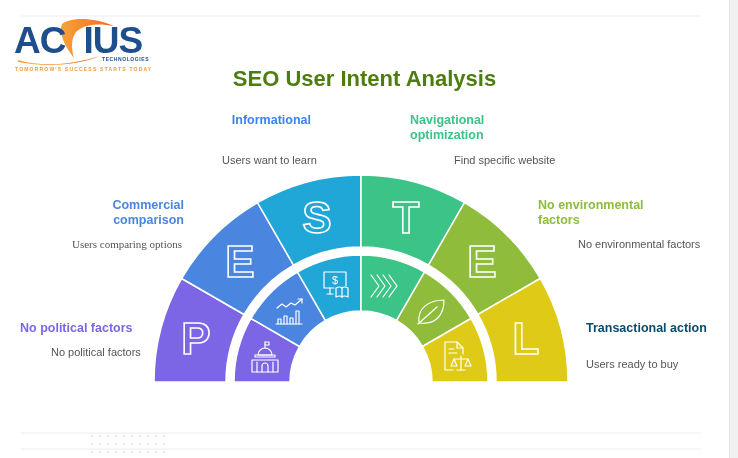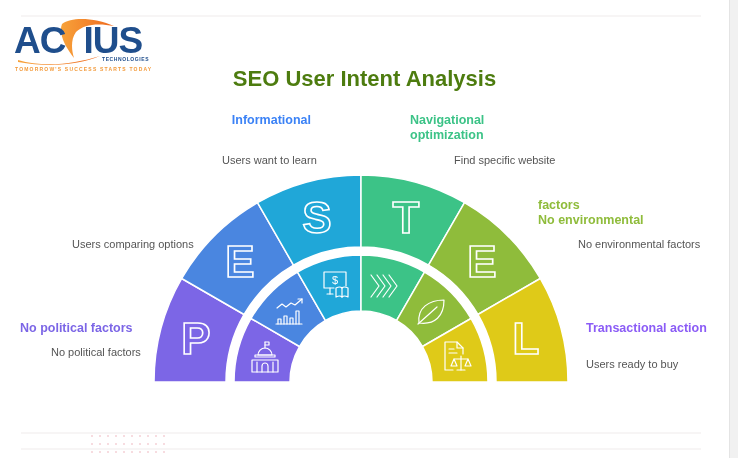"Commercial" div.label { html: none -> <div> <div>Commercial</div> <div>comparison</div> </div> }
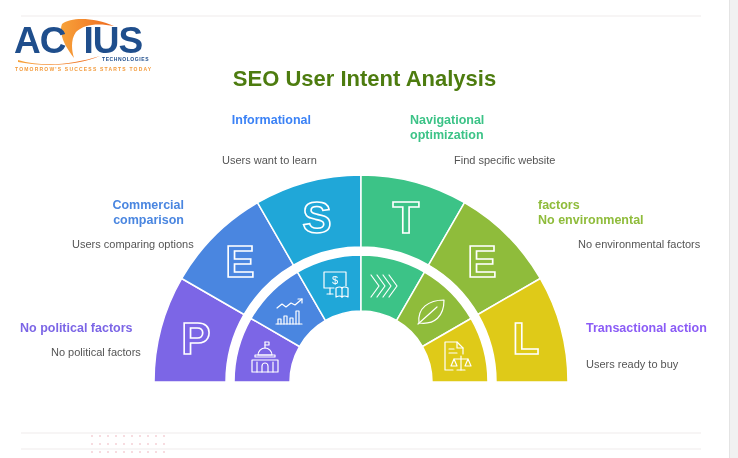"factors" div { order: before "No environmental" -> after "No environmental" }
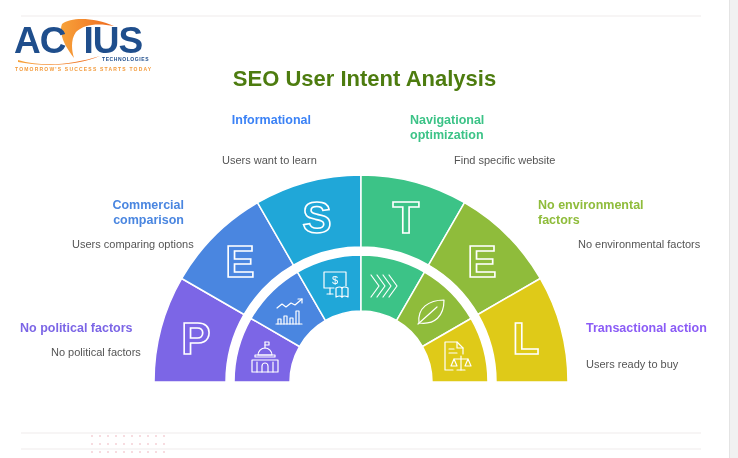"Users comparing options" div.desc { font-family: none -> Liberation Serif, serif }
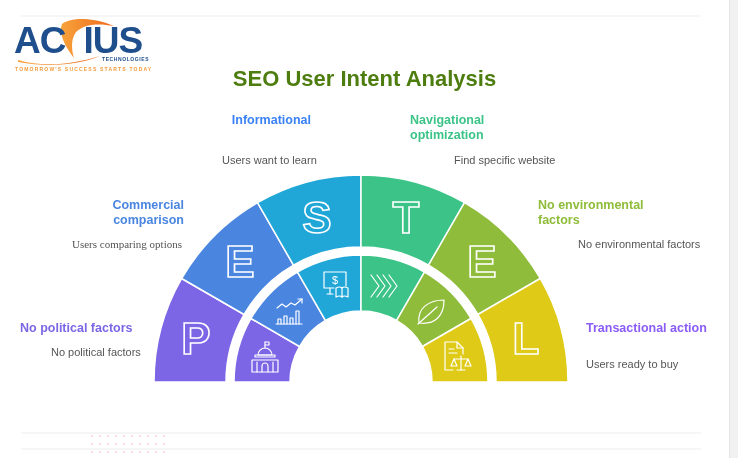"Transactional action" div.label { color: #8b5cf6 -> #0c4a6e }
